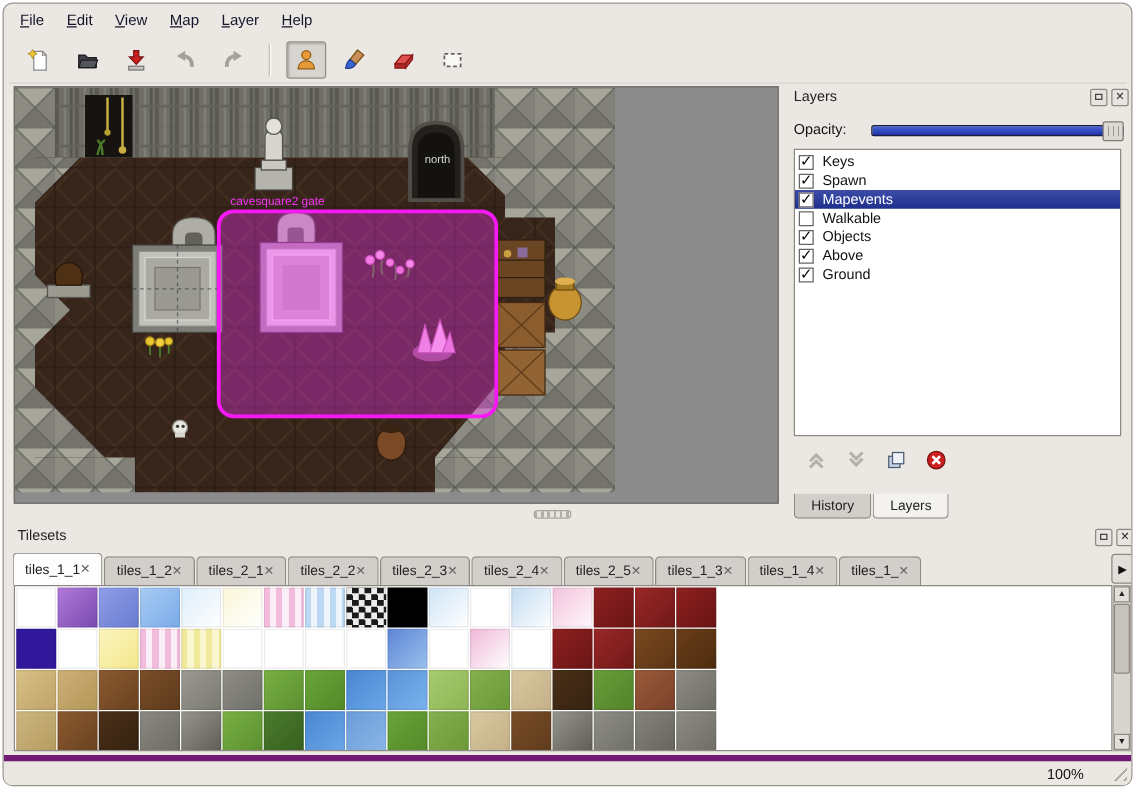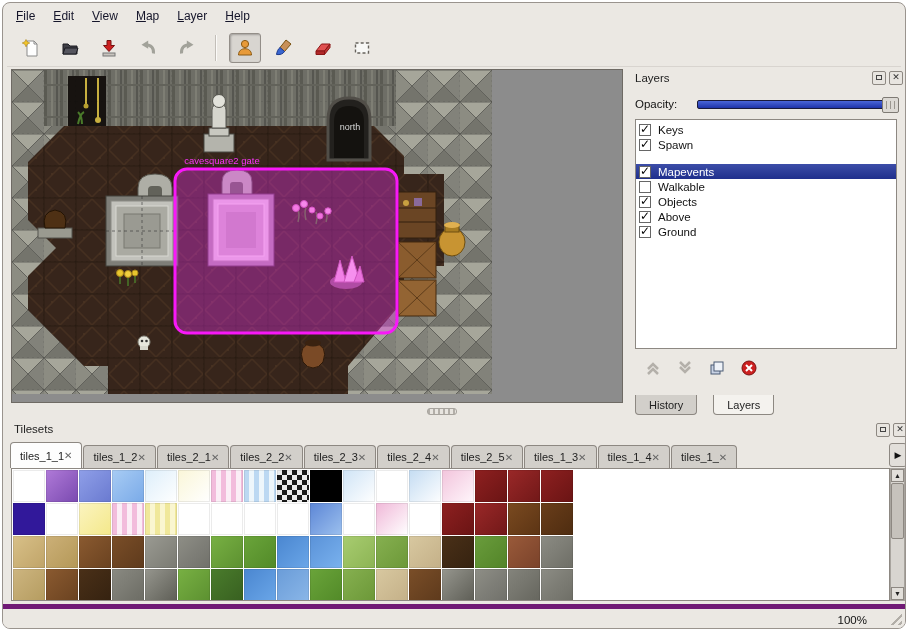"Mapevents" .layer-row.selected { margin-top: 12px -> none }
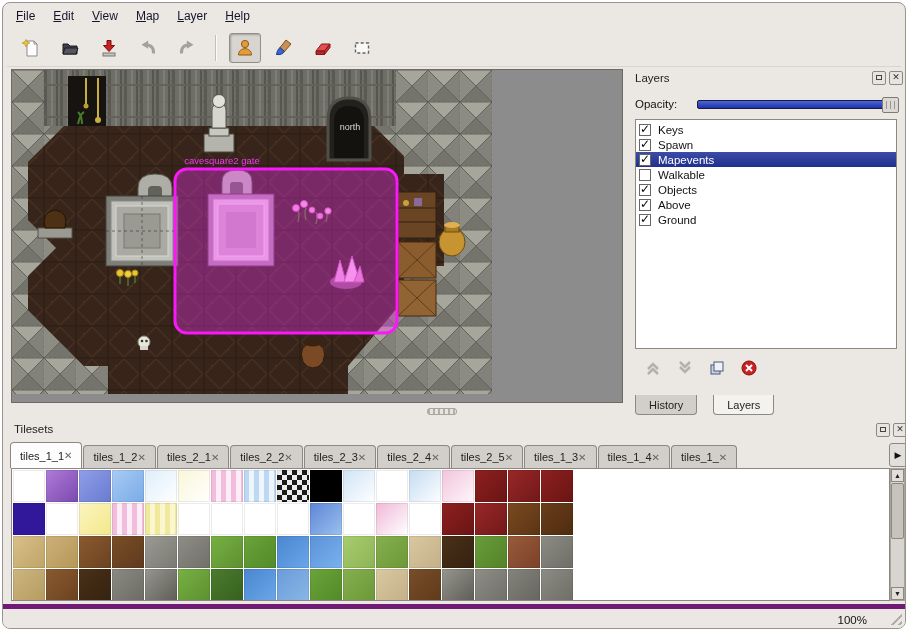"History" .p-tab { margin-right: 16px -> 1px }
